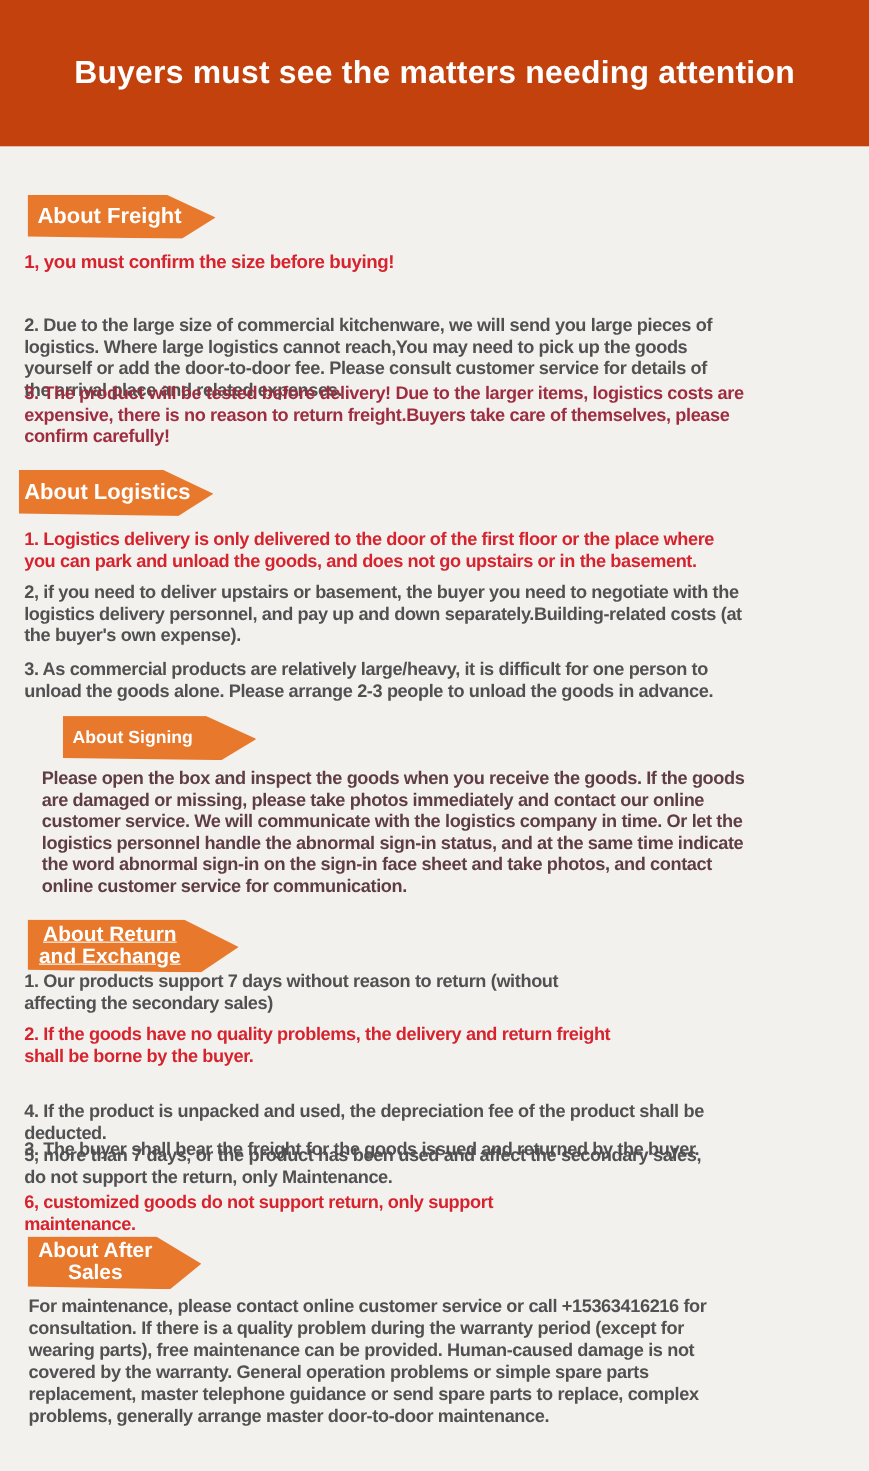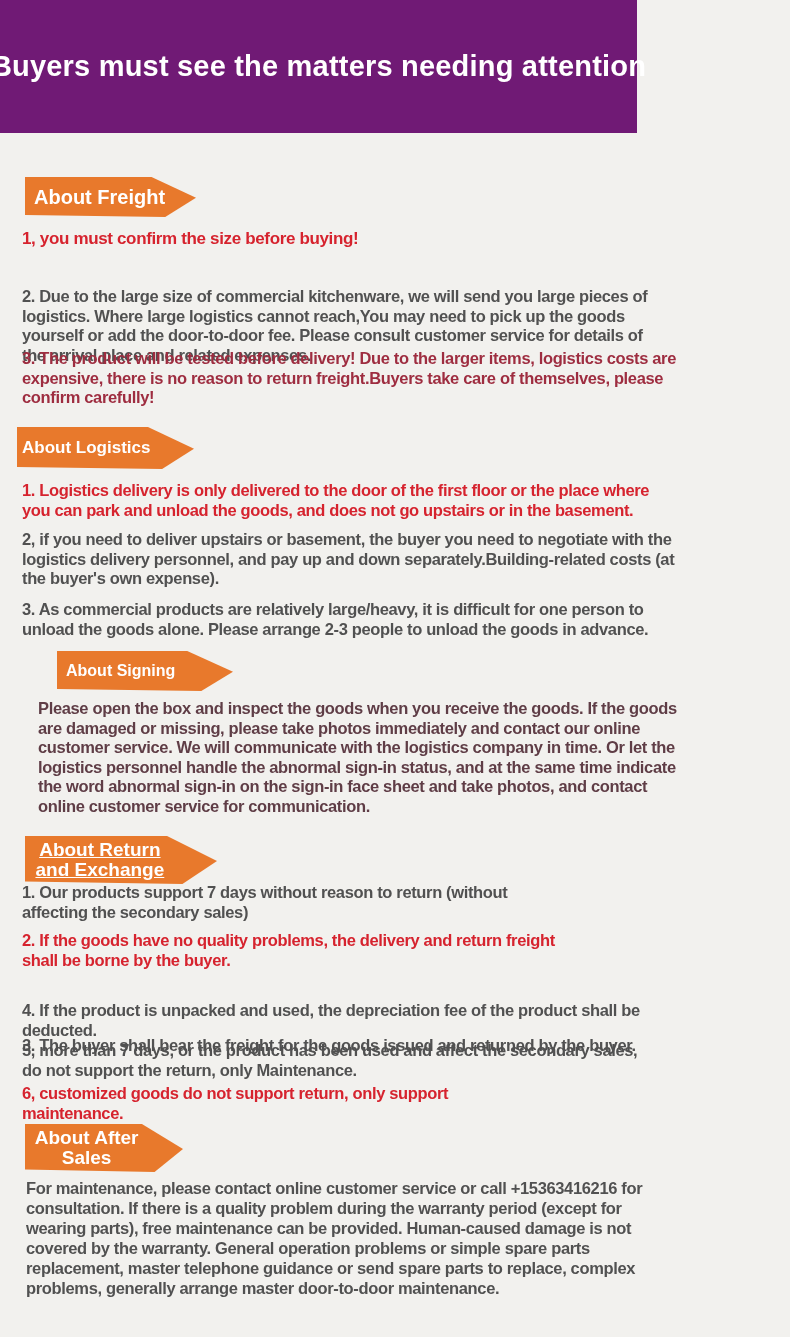"Buyers must see the matters" .banner { background: #701a75 -> #c2410c; width: 637px -> 790px }
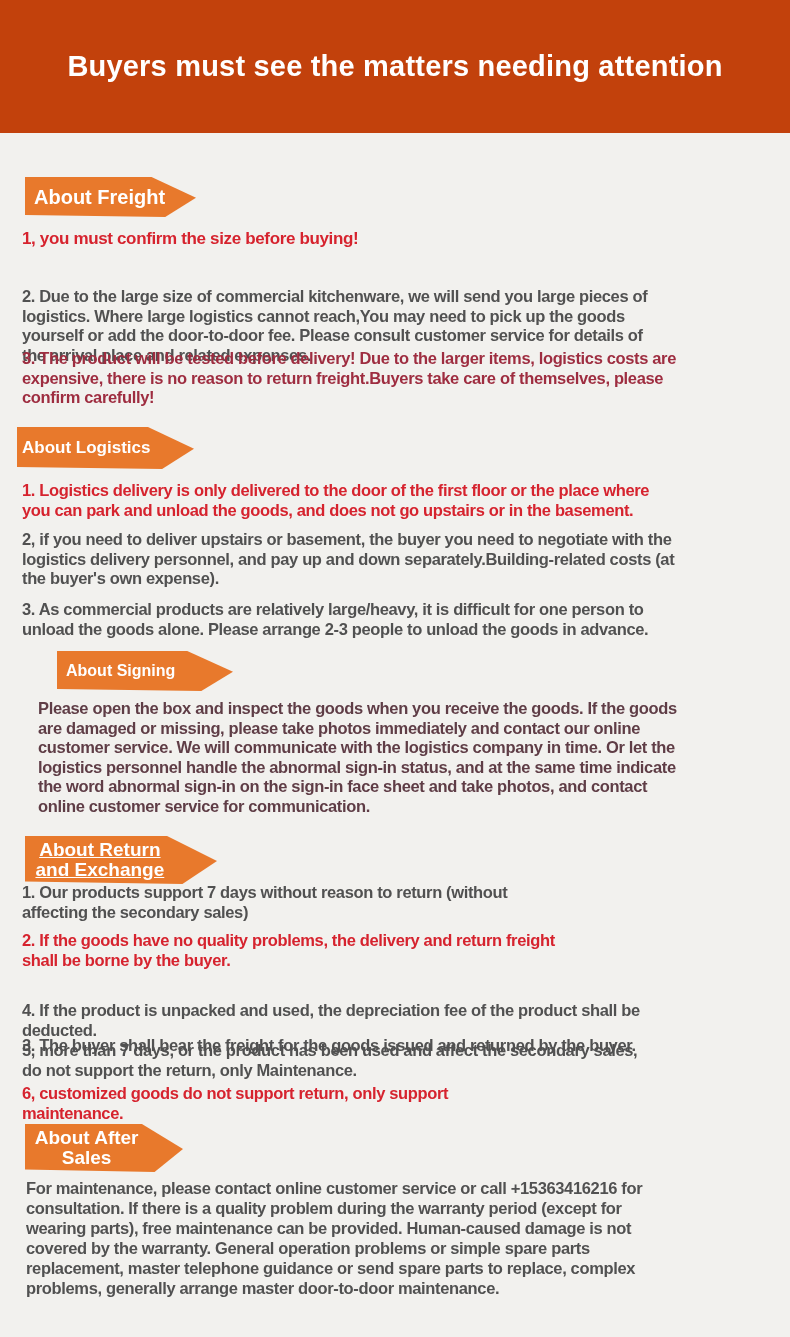"About Logistics" div.ribbon { font-size: 17px -> 20px }
